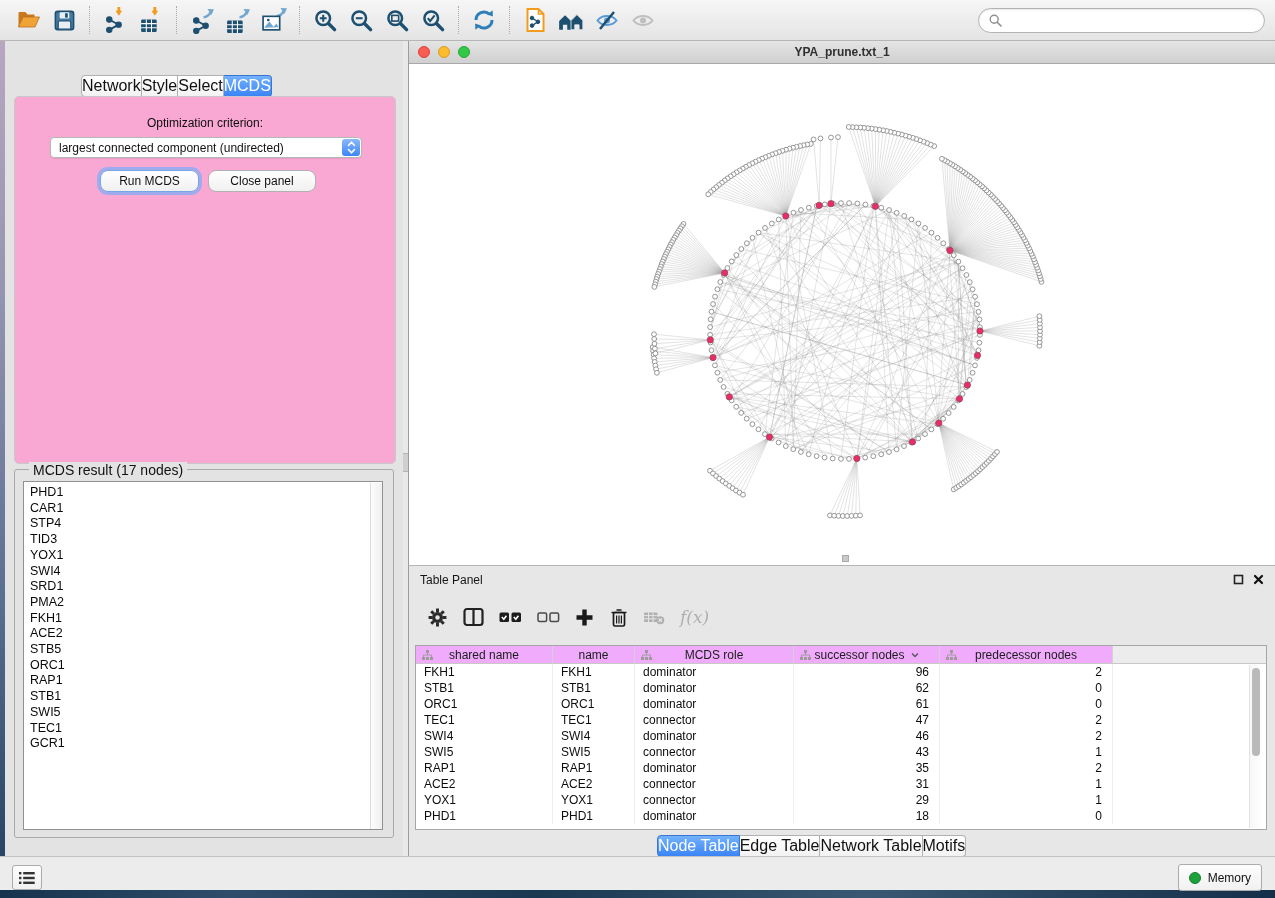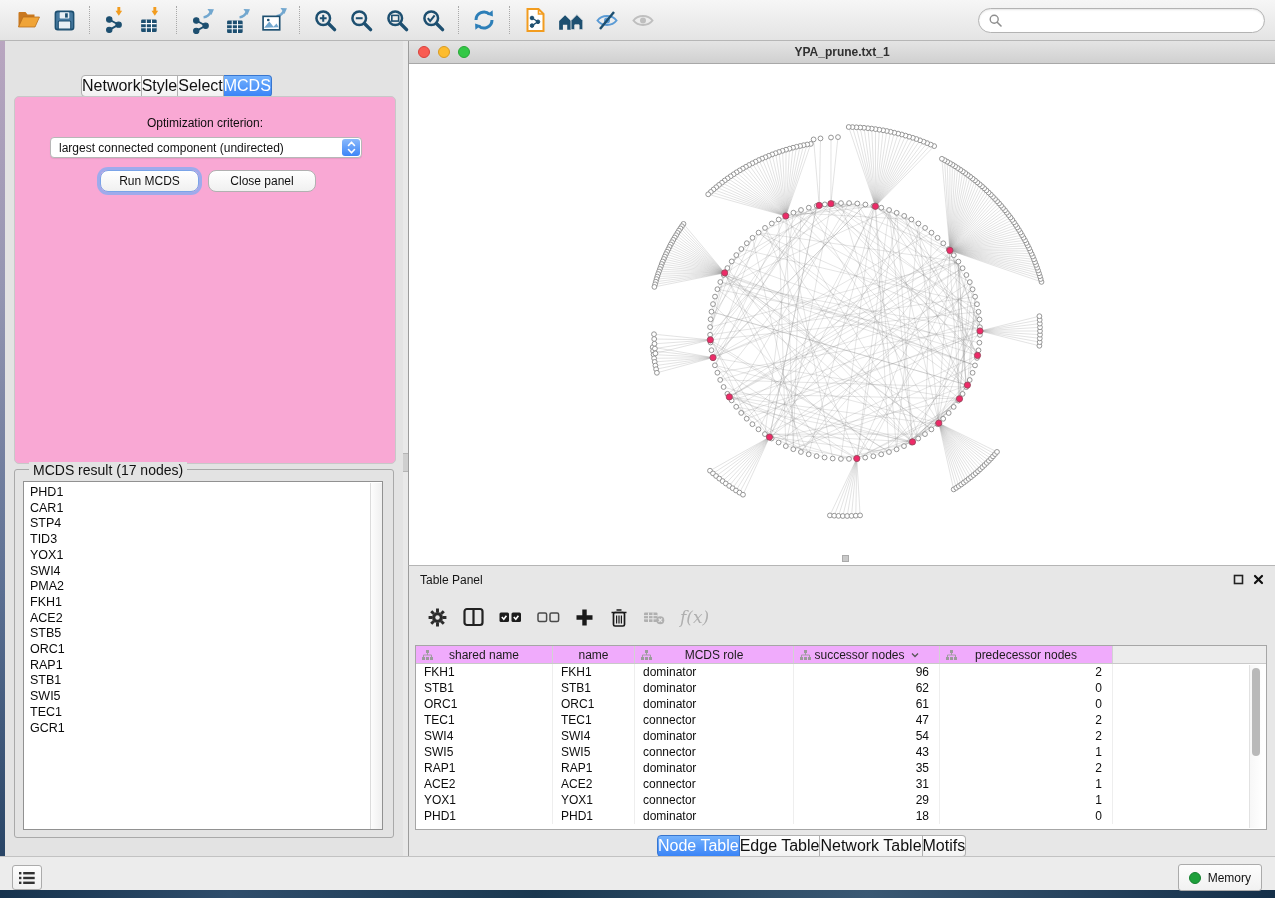"SRD1" div.r-item { html: none -> <div>SRD1</div> }
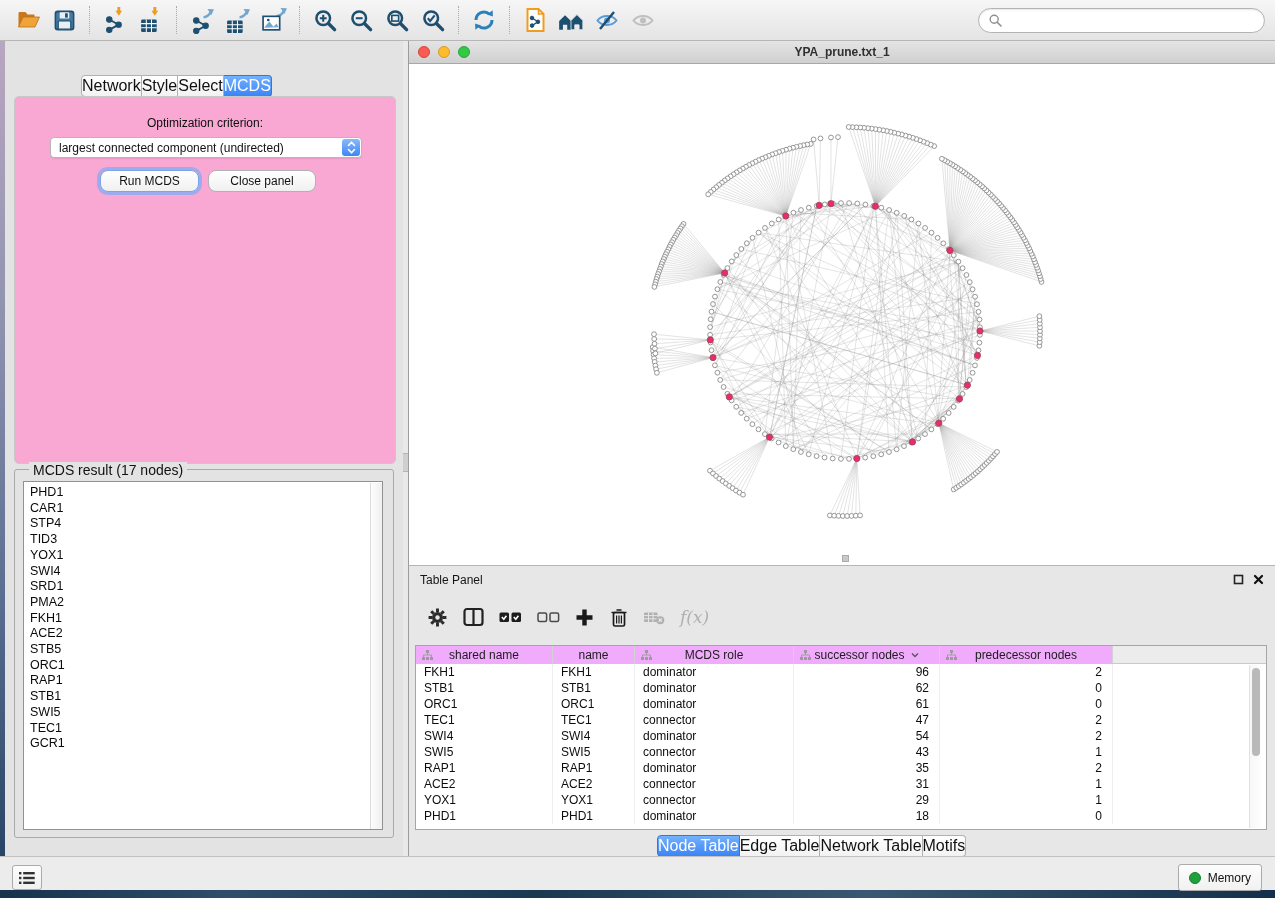"54" div.td { text: 54 -> 46 }
